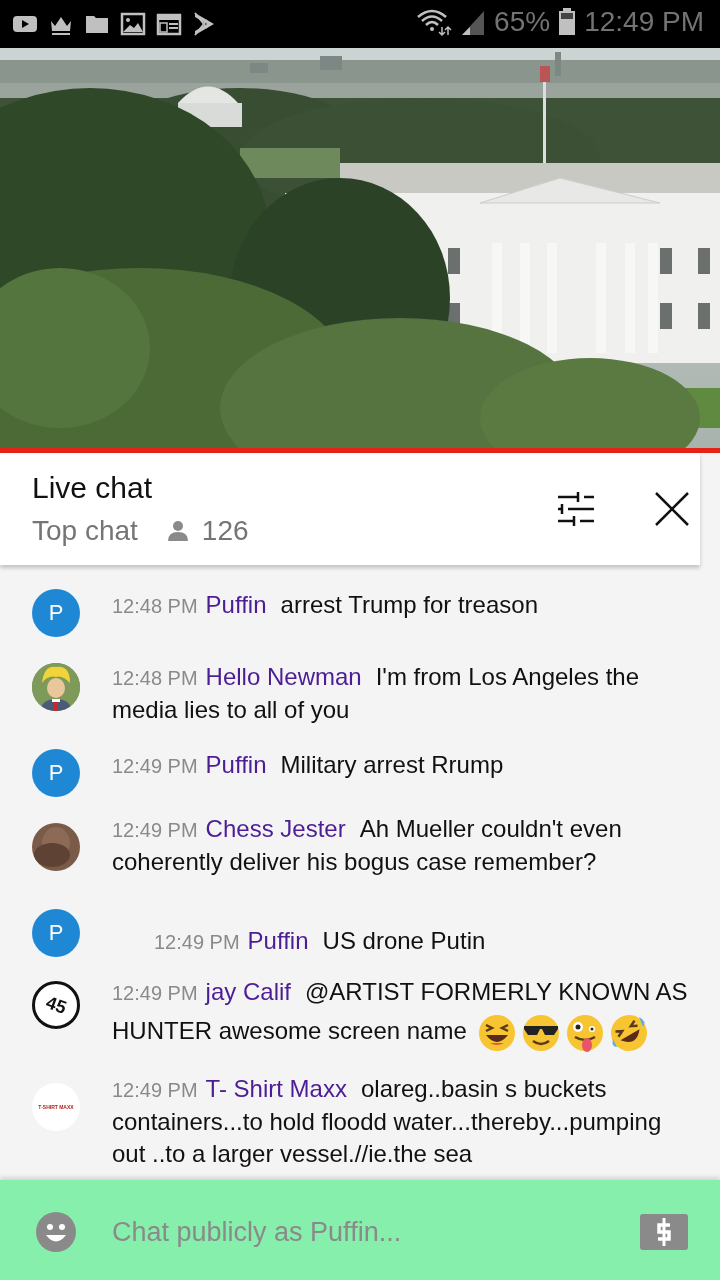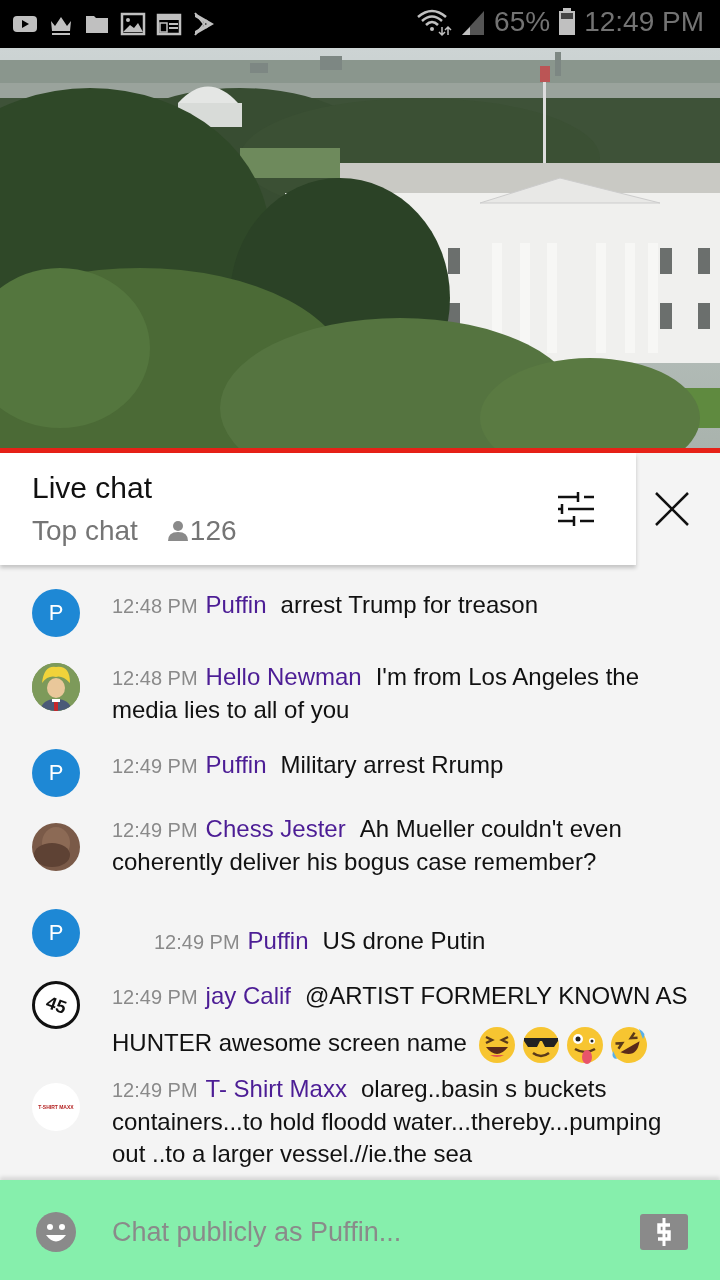"Live chat" .chat-header { width: 636px -> 700px }
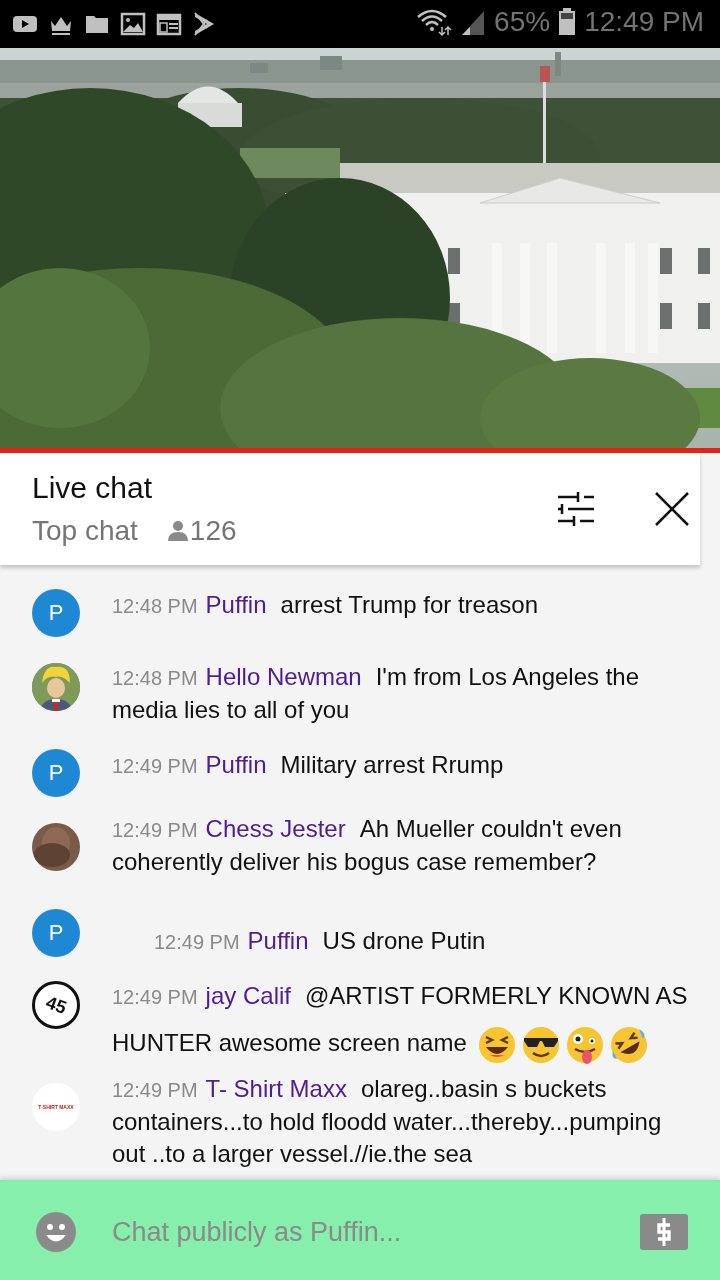"126" .viewer { gap: 0 -> 12px }
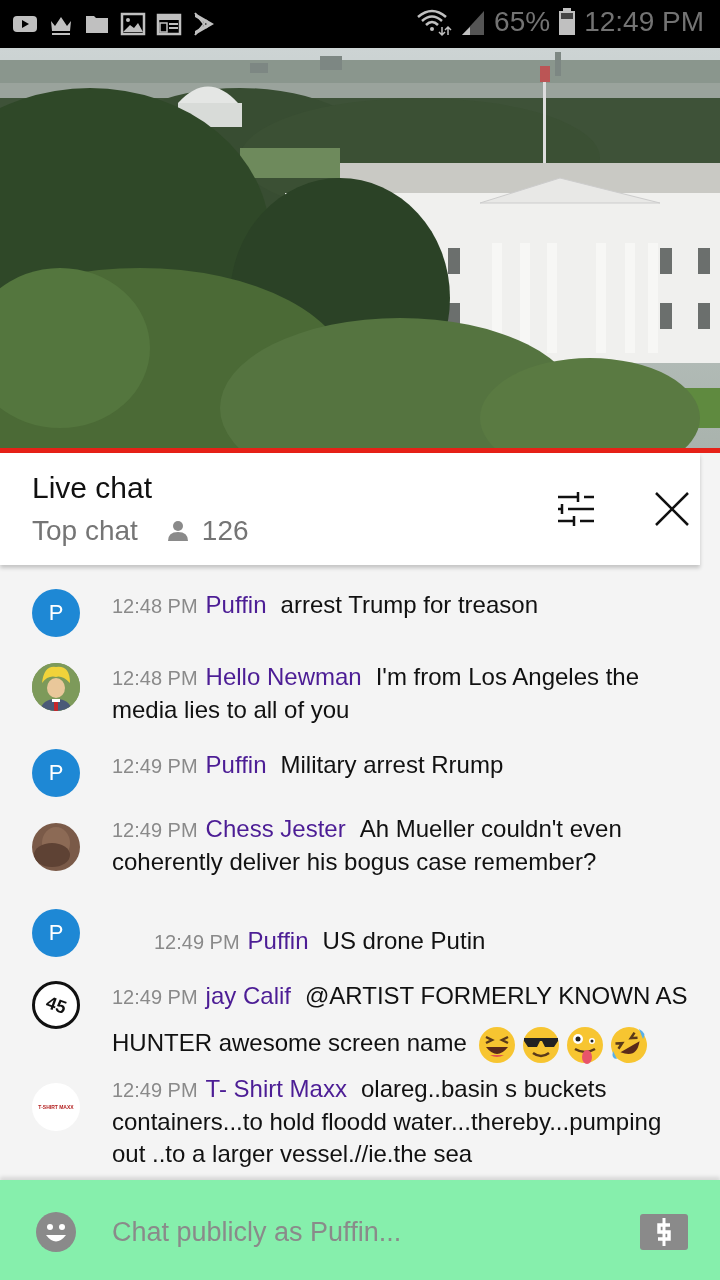"12:49 PM jay Calif @ARTIST" div.msg-body { line-height: 46px -> 38px }
